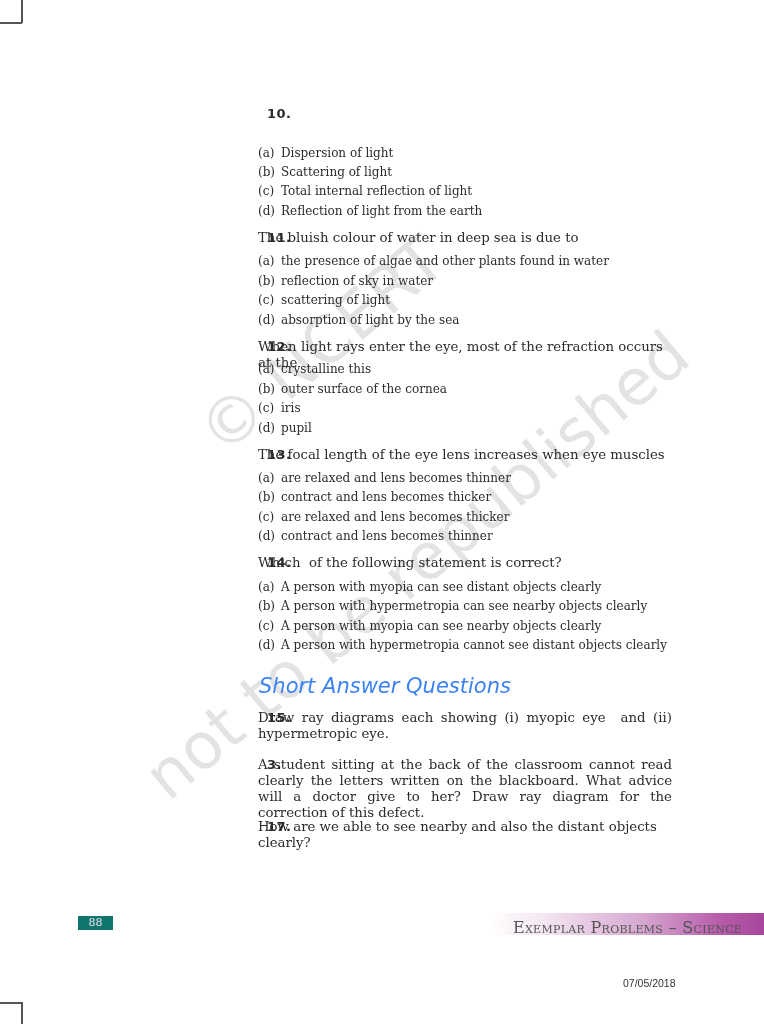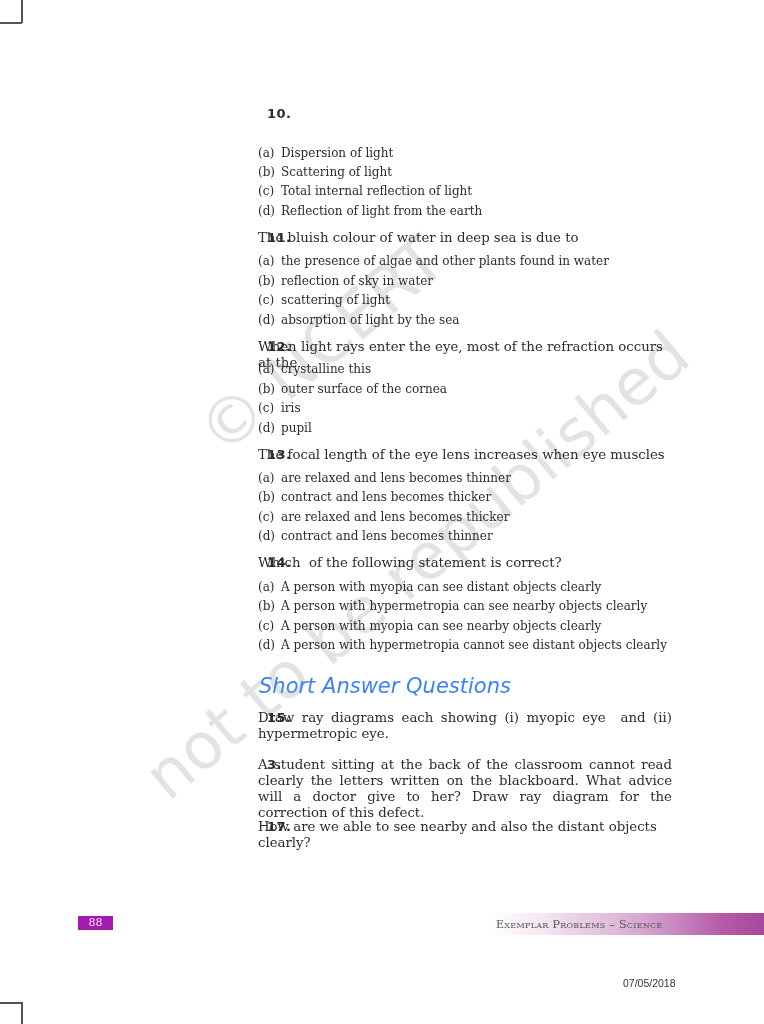"88" .pagenum { background: #a21caf -> #0f766e }
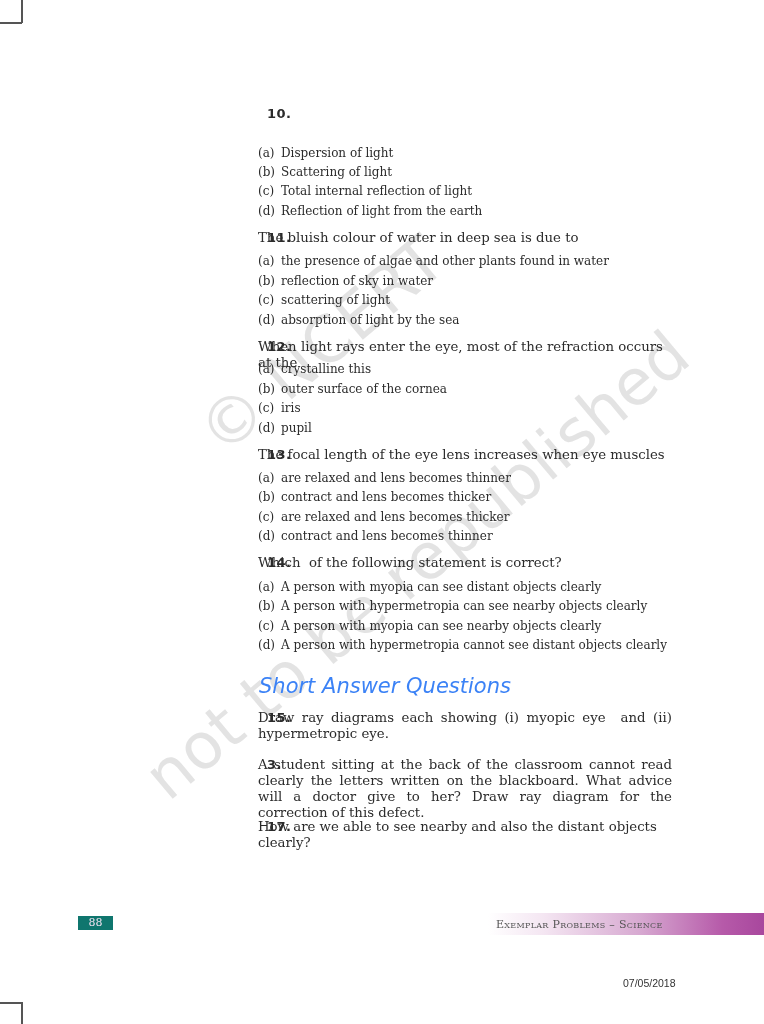"Exemplar Problems – Science" .footer-title { font-size: 11px -> 16px; left: 496px -> 513px }
